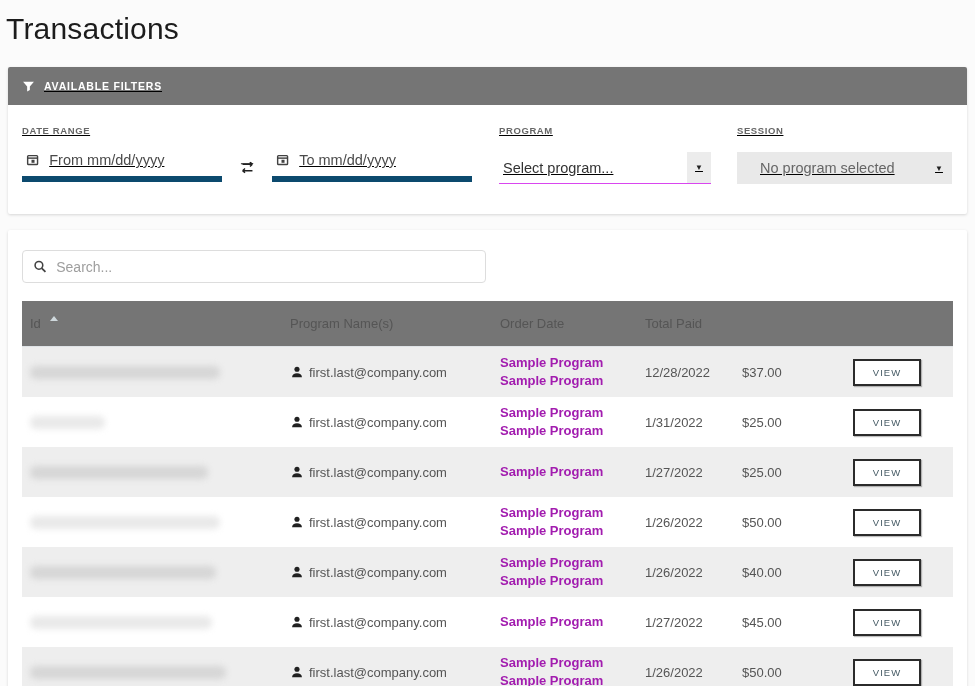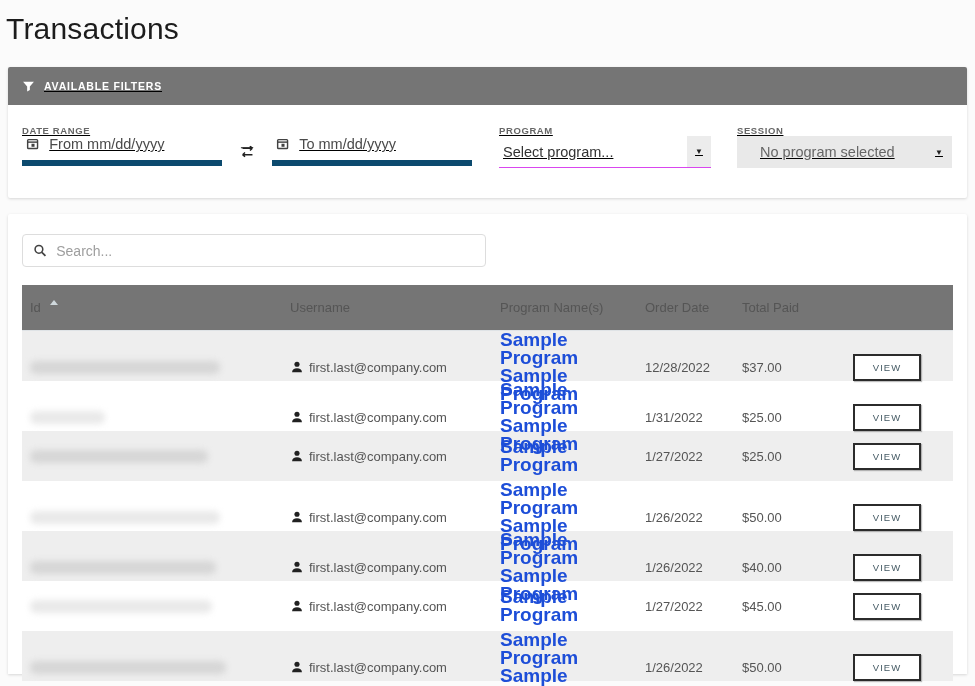"DATE RANGE" .filter-label { margin-bottom: 0 -> 16px }
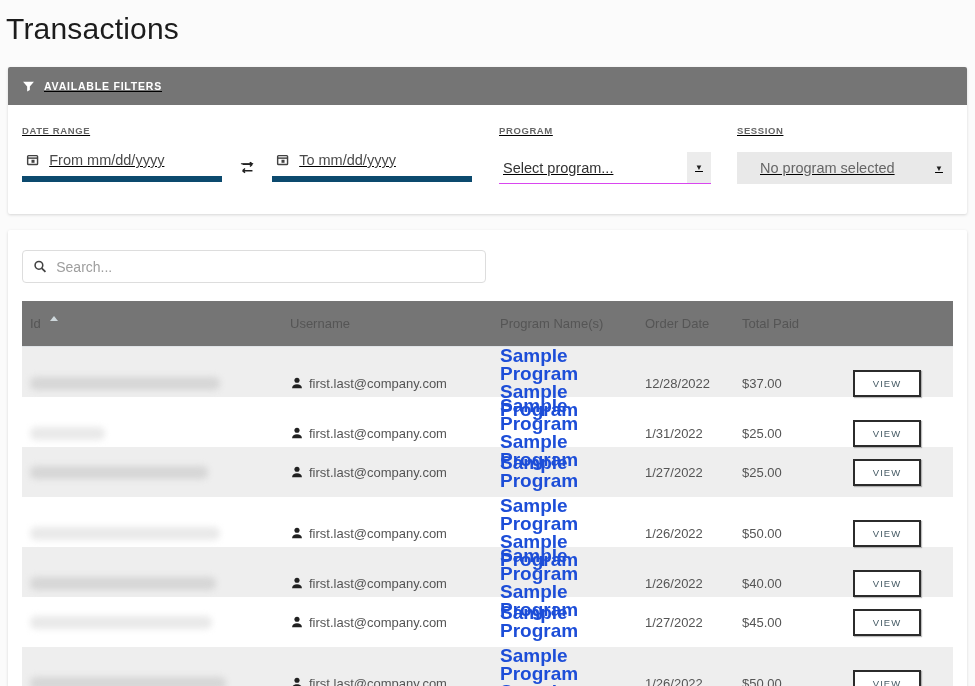"Username" div.cell { html: <div>Username</div> -> none }
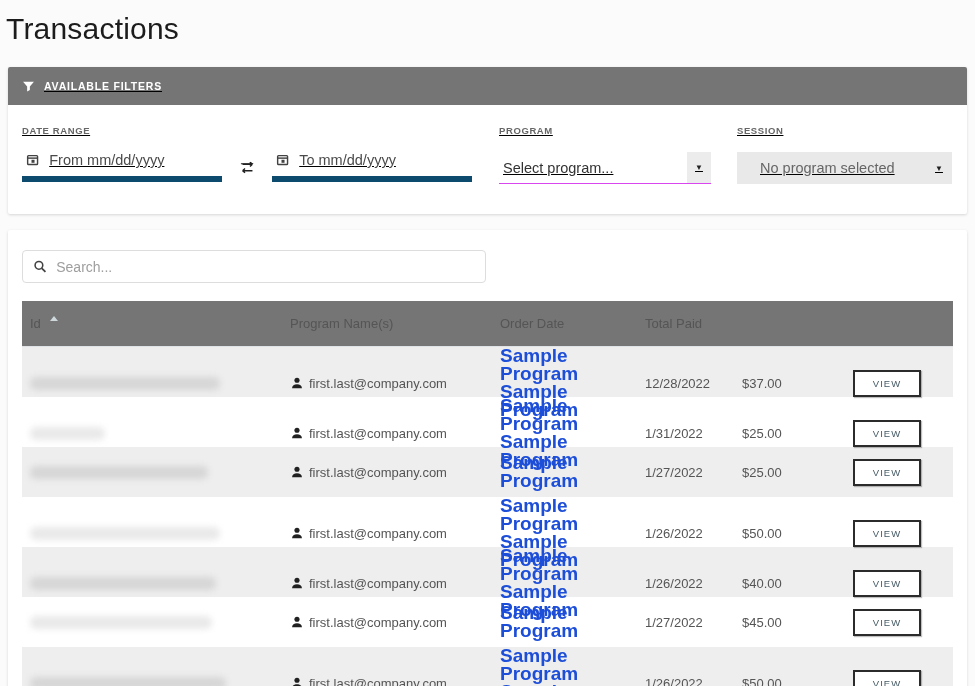"Sample Program" .cell-programs div { color: #1d4ed8 -> #a21caf; font-size: 19px -> 13px }
